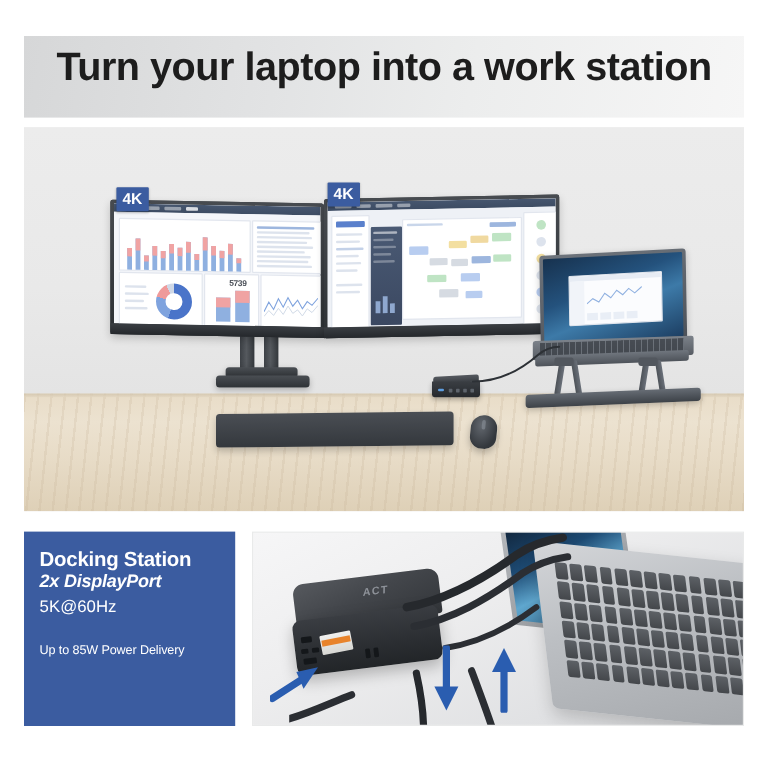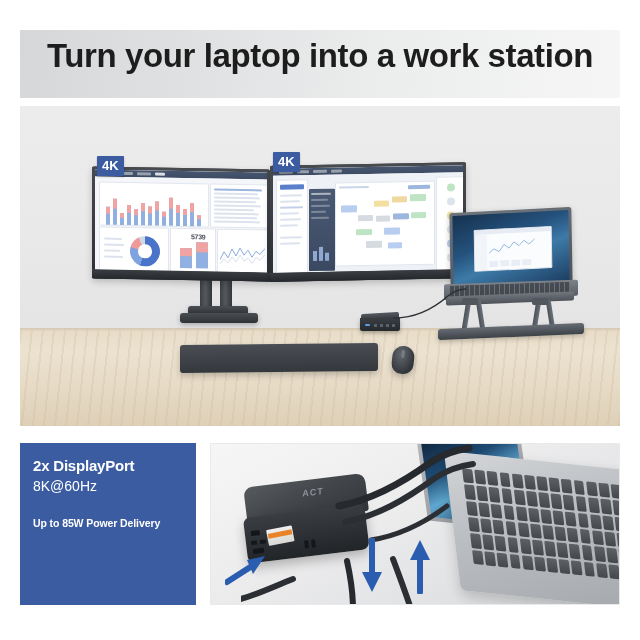"Docking Station" div.bp-title { html: none -> <div>Docking Station</div> }
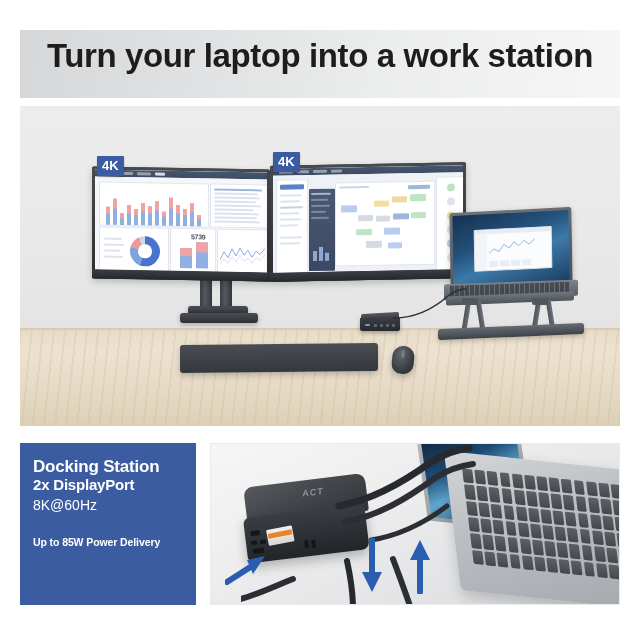"2x DisplayPort" .bp-l3 { font-style: none -> italic }
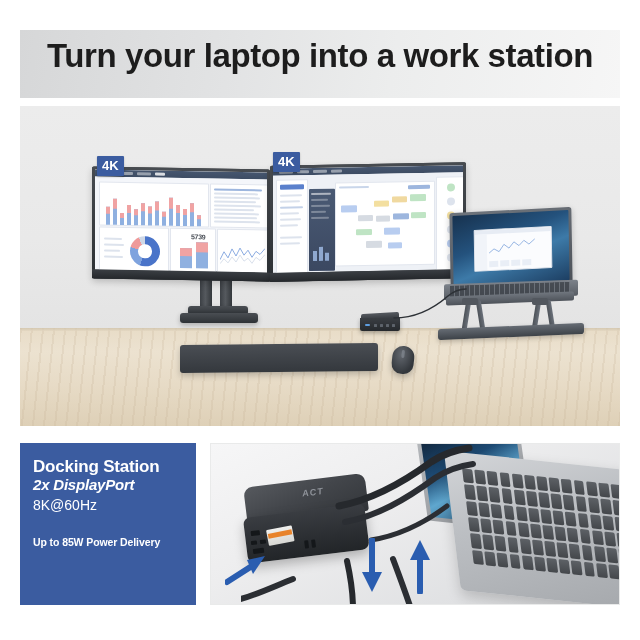"8K@60Hz" div.bp-l4 { text: 8K@60Hz -> 5K@60Hz }
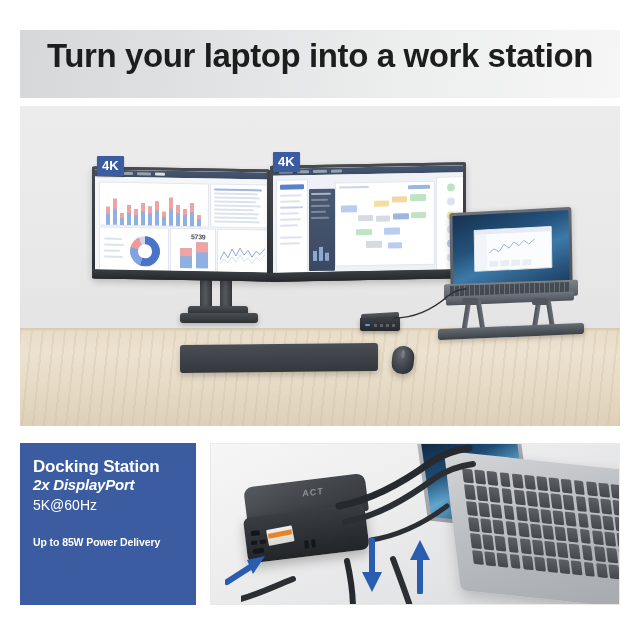"Up to 85W Power Delivery" .bp-foot { font-weight: bold -> normal }
